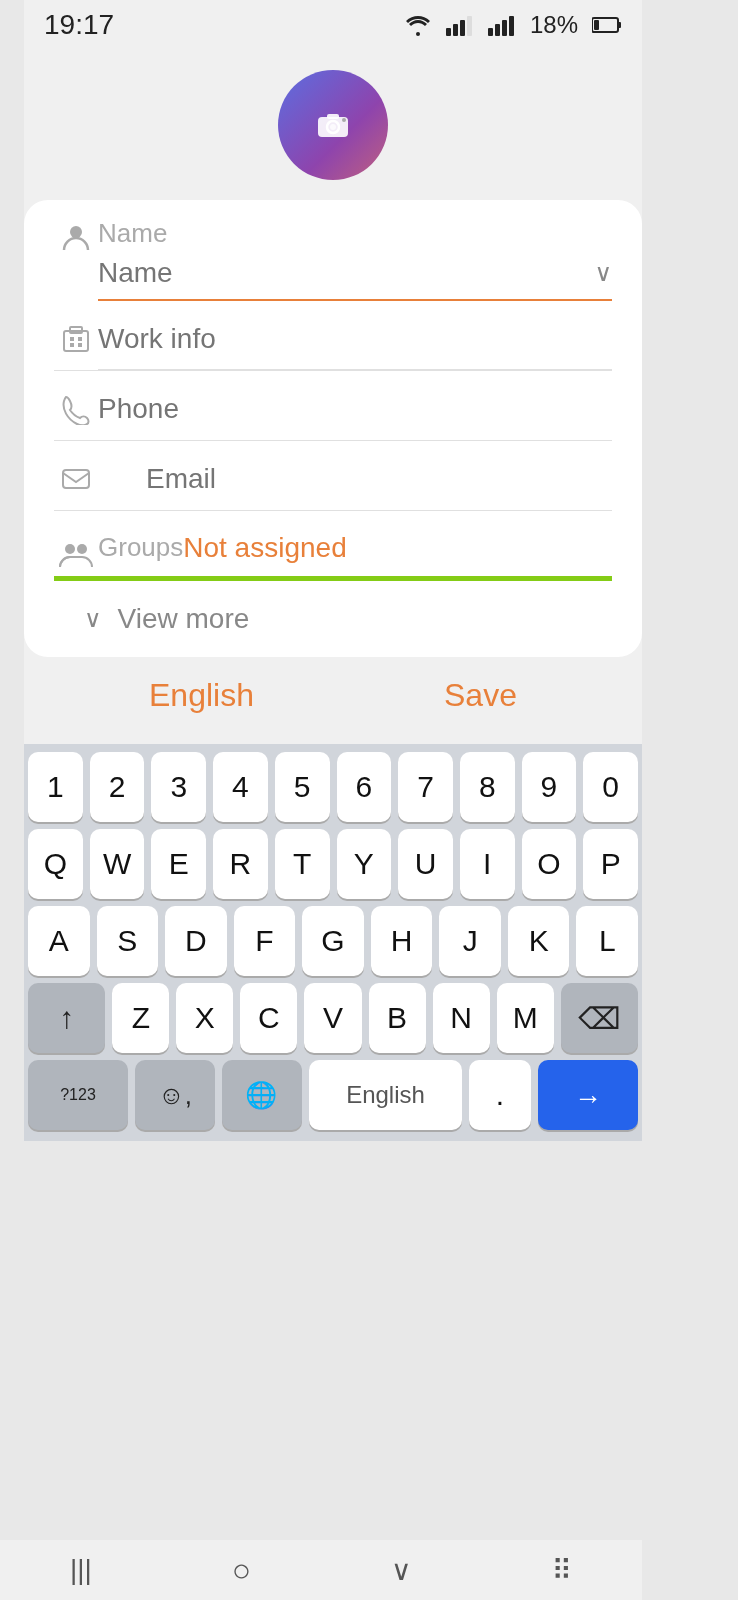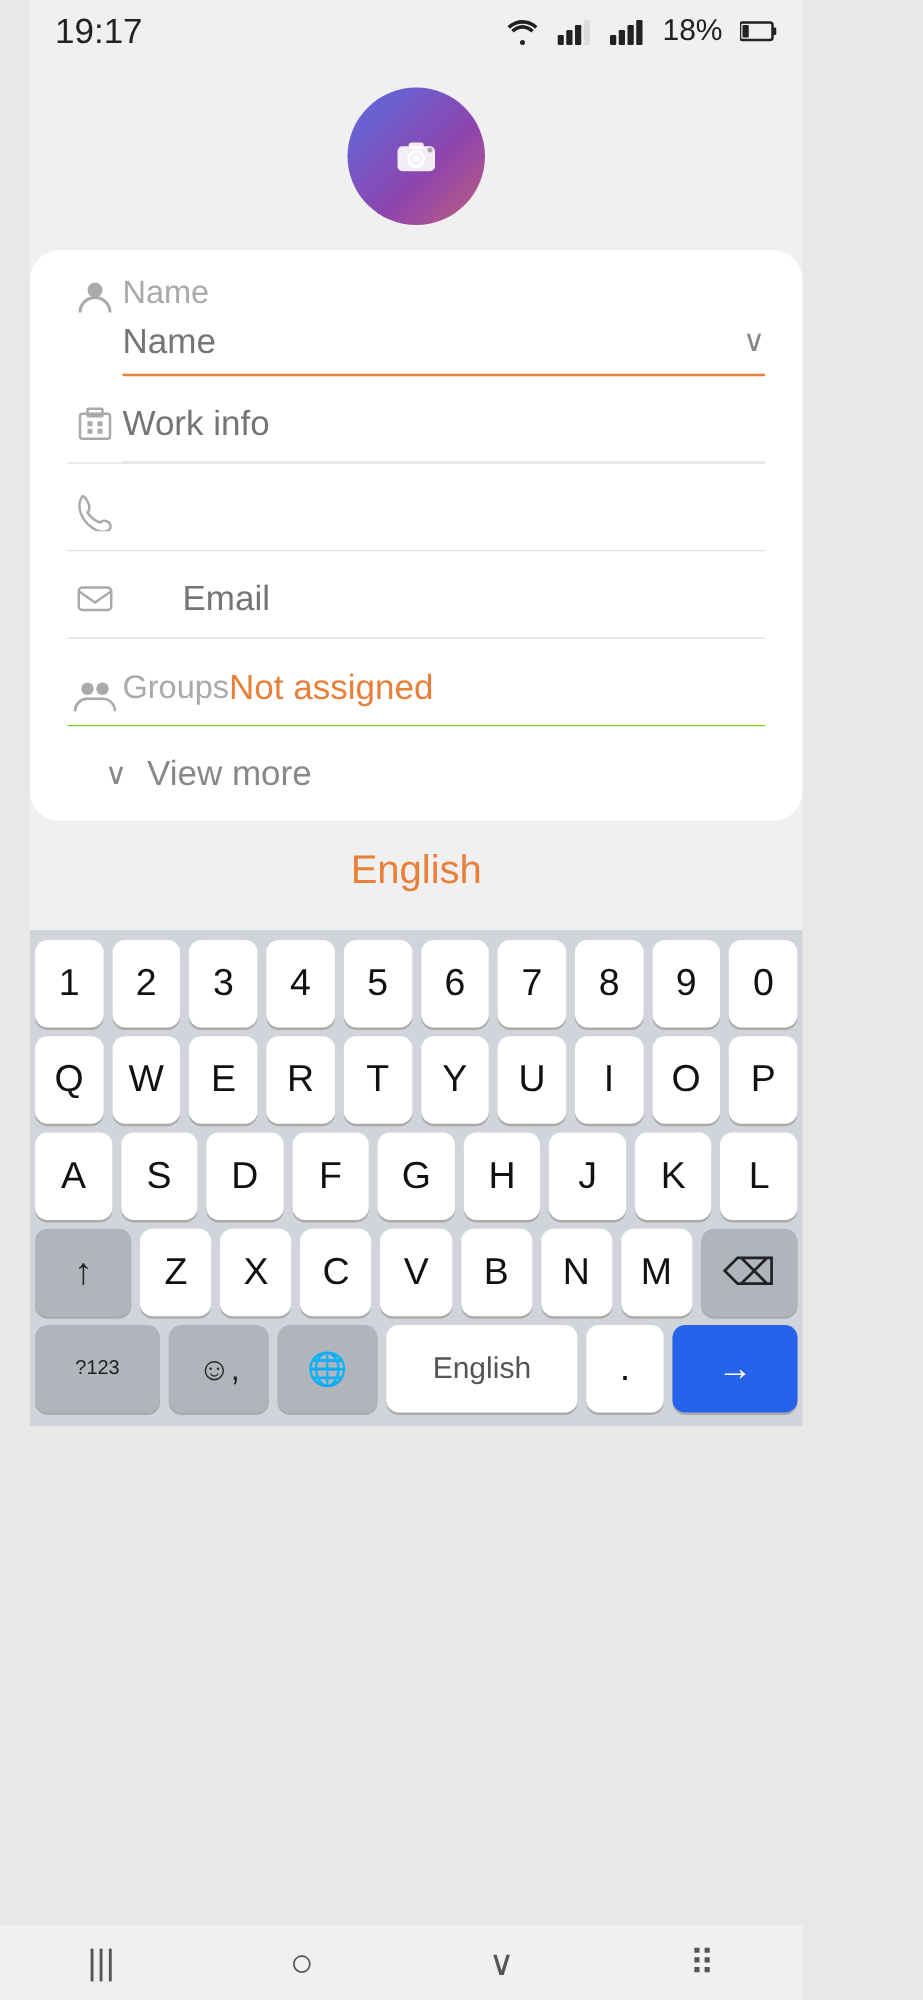"Phone" div.field-content { html: none -> <div> <input> </div> }
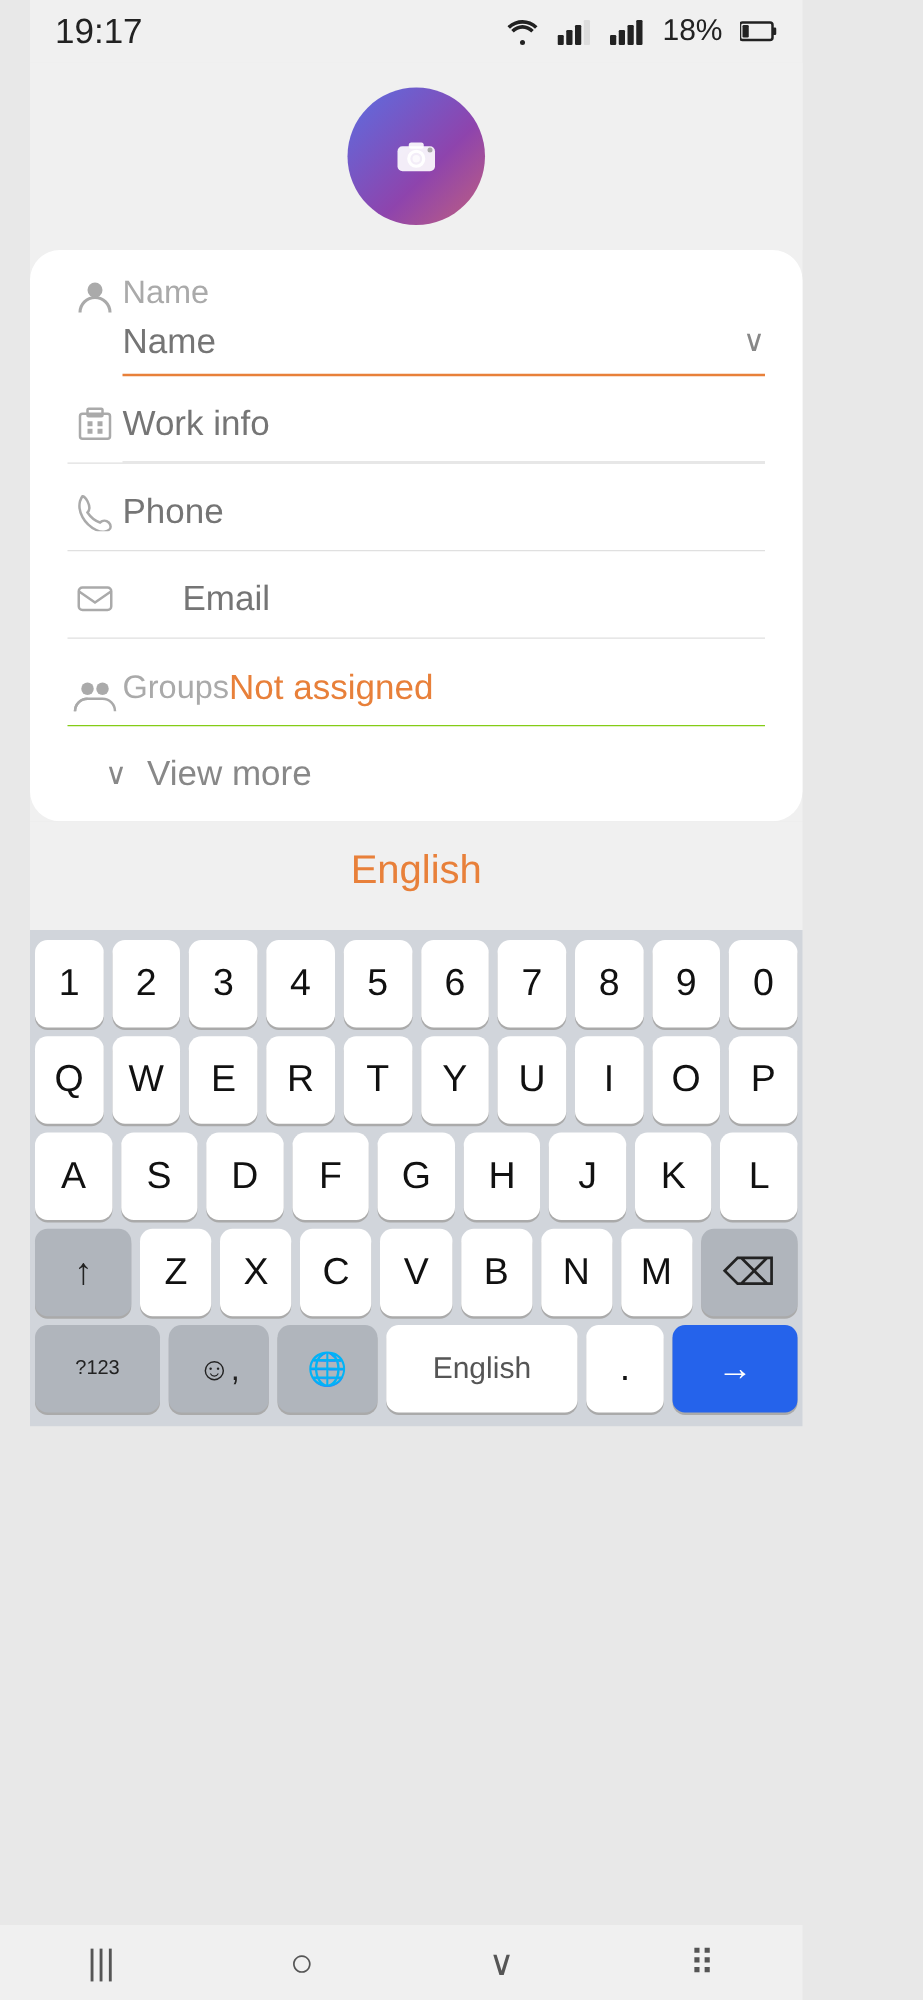"Groups" div.field-row { border-bottom: 1px solid #84cc16 -> 5px solid #84cc16 }
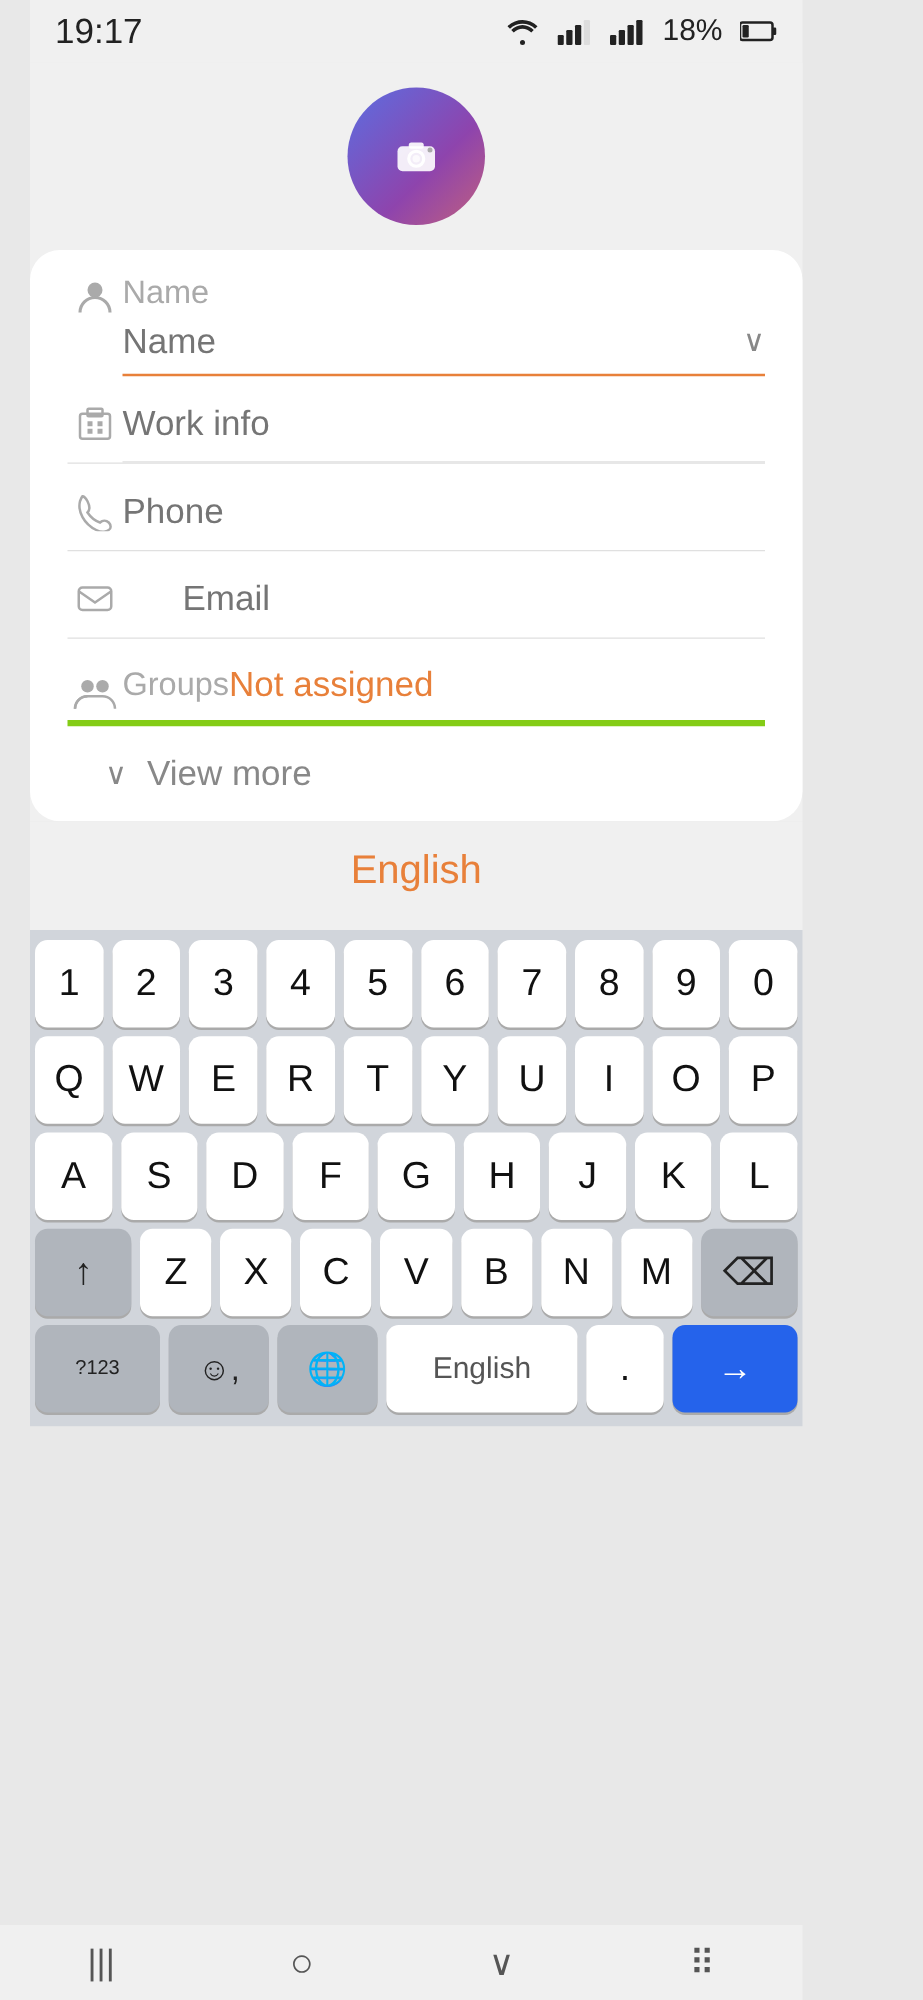"Save" button.btn-save { html: none -> <button>Save</button> }
